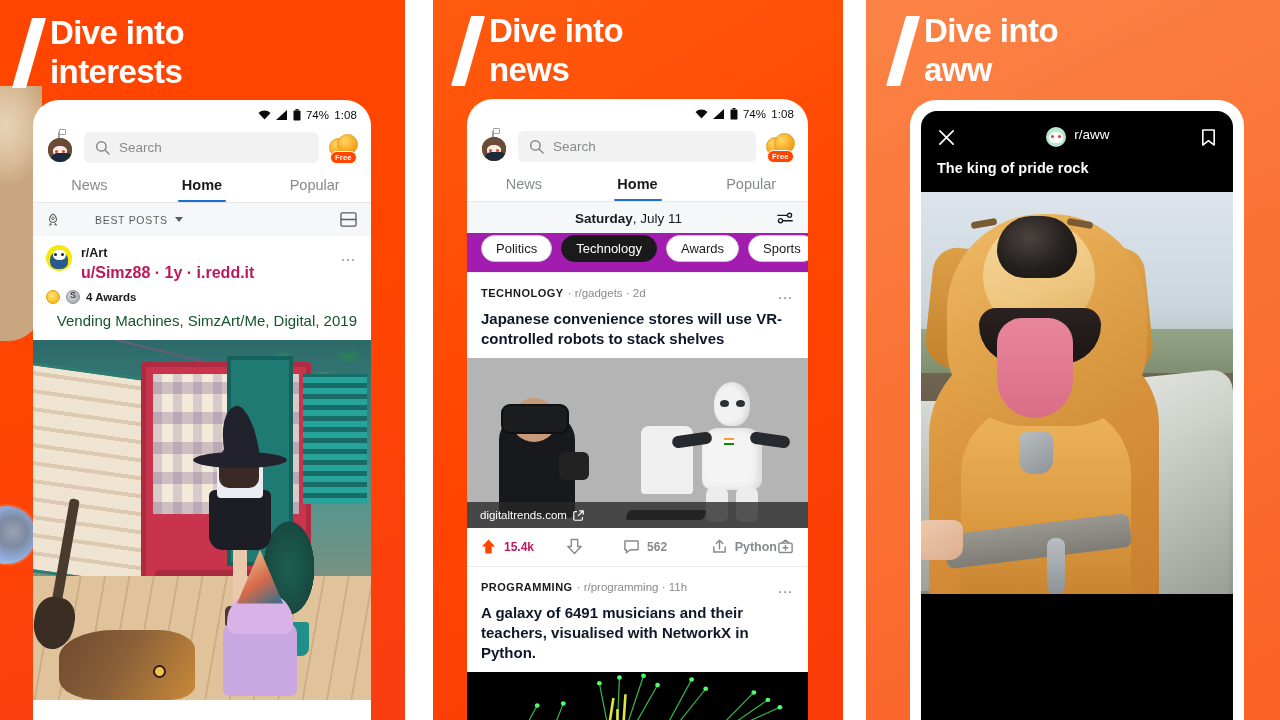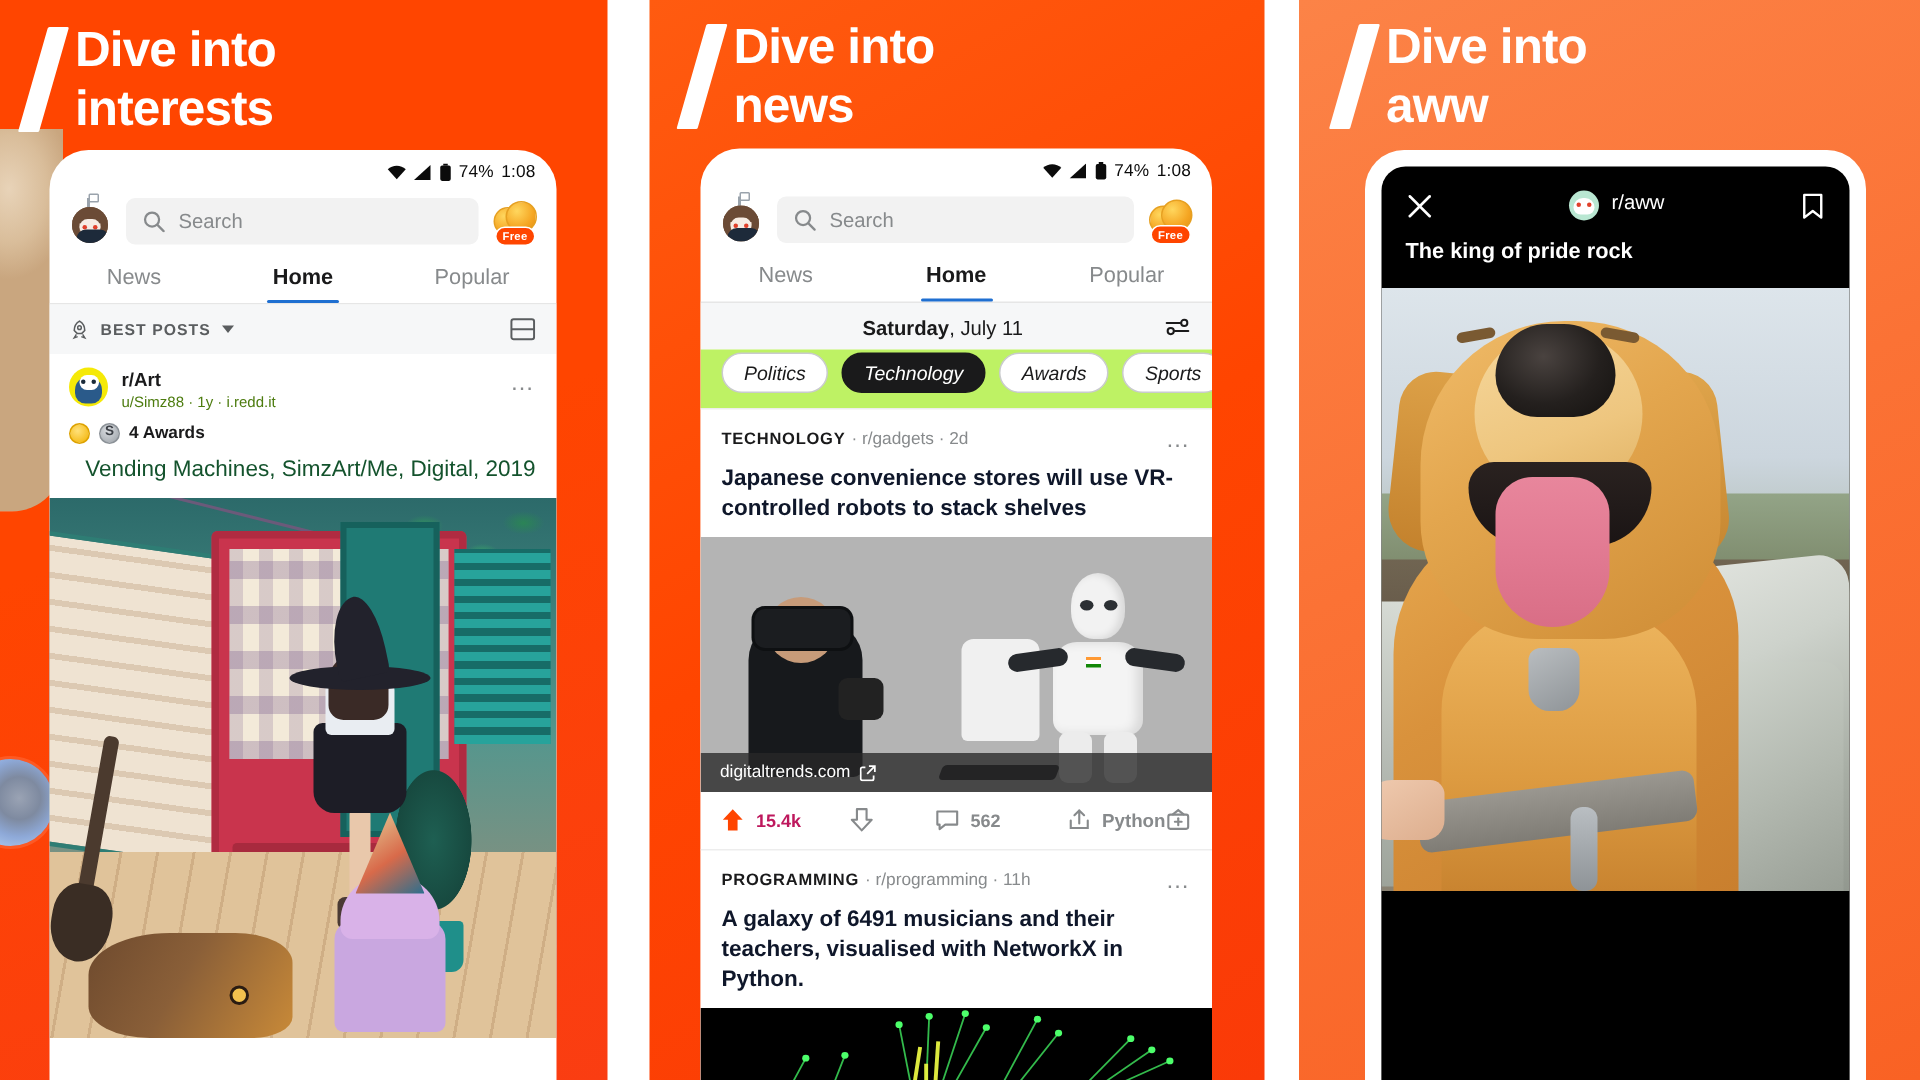"BEST POSTS" .sortbar .lbl { font-weight: 700 -> 400; margin-left: none -> 28px }
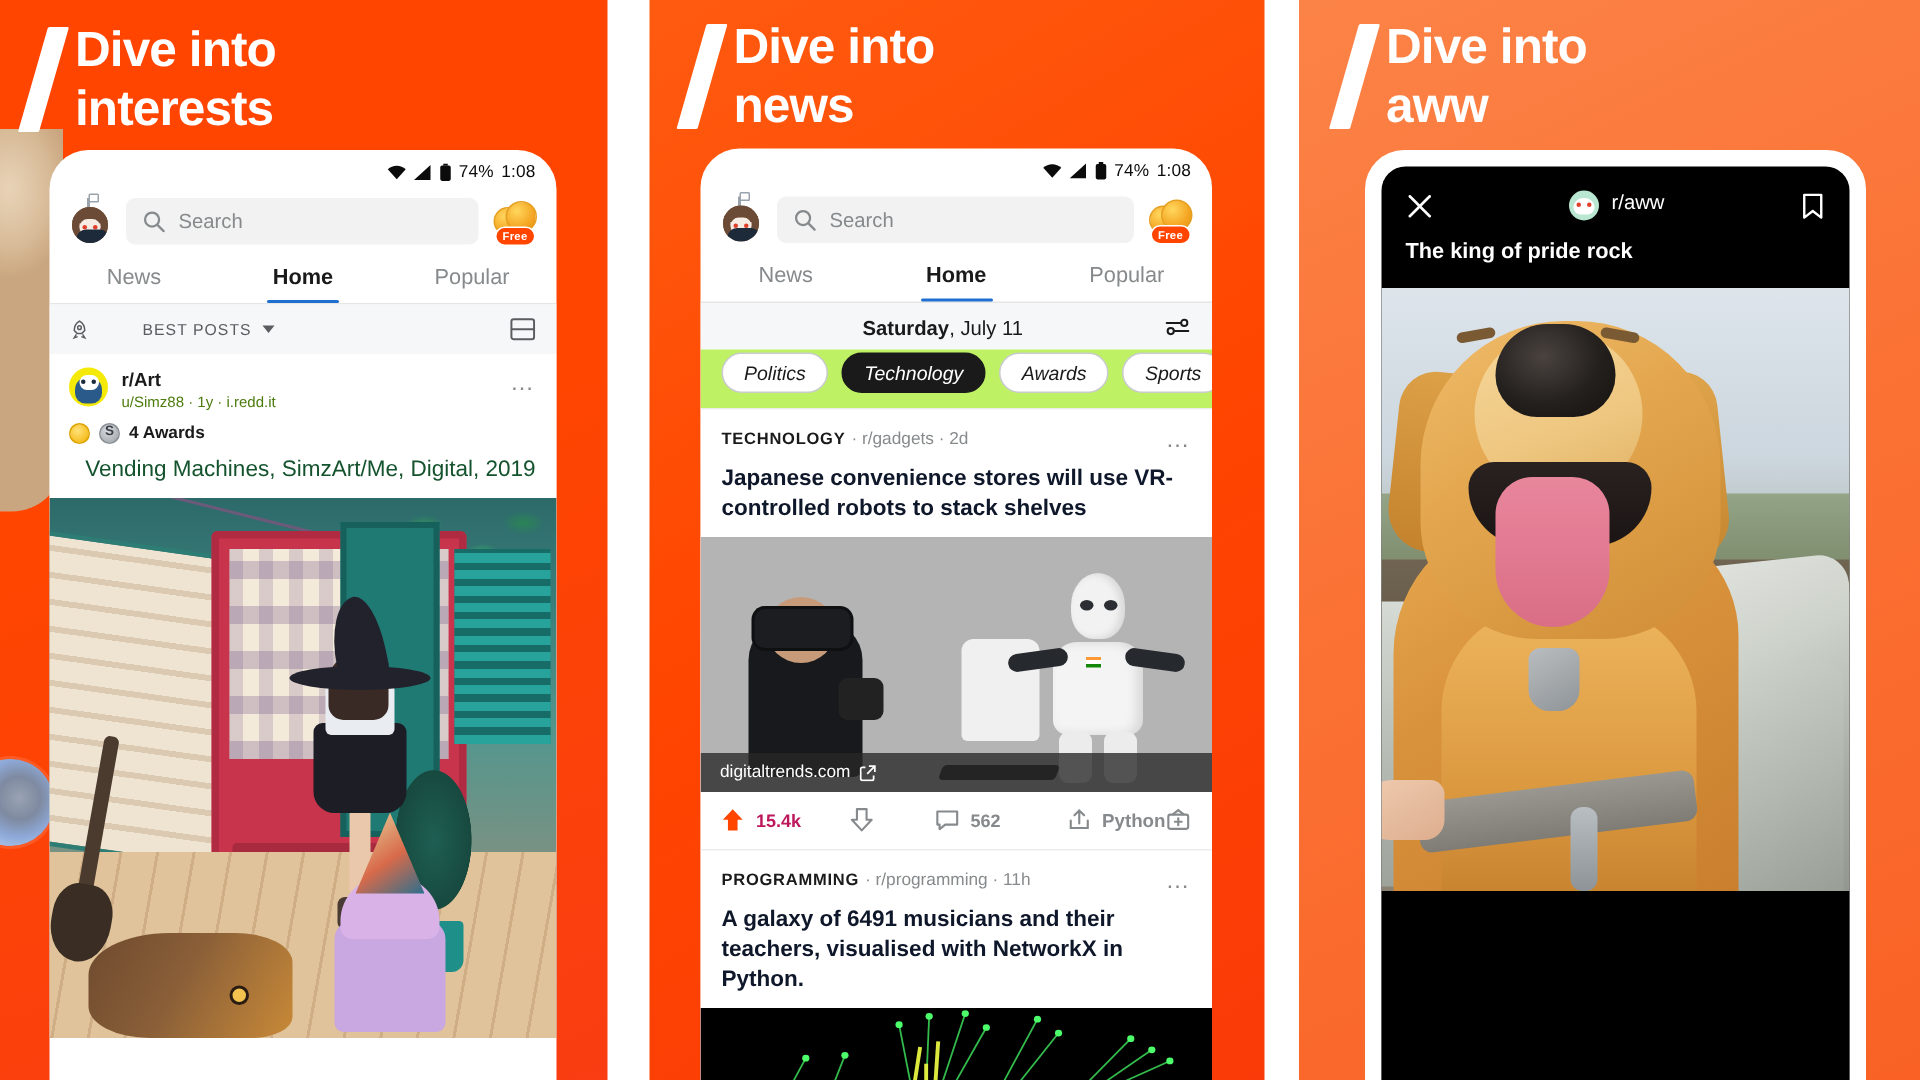"Politics" .chiprow { background: #bef264 -> #a21caf; font-style: italic -> none }
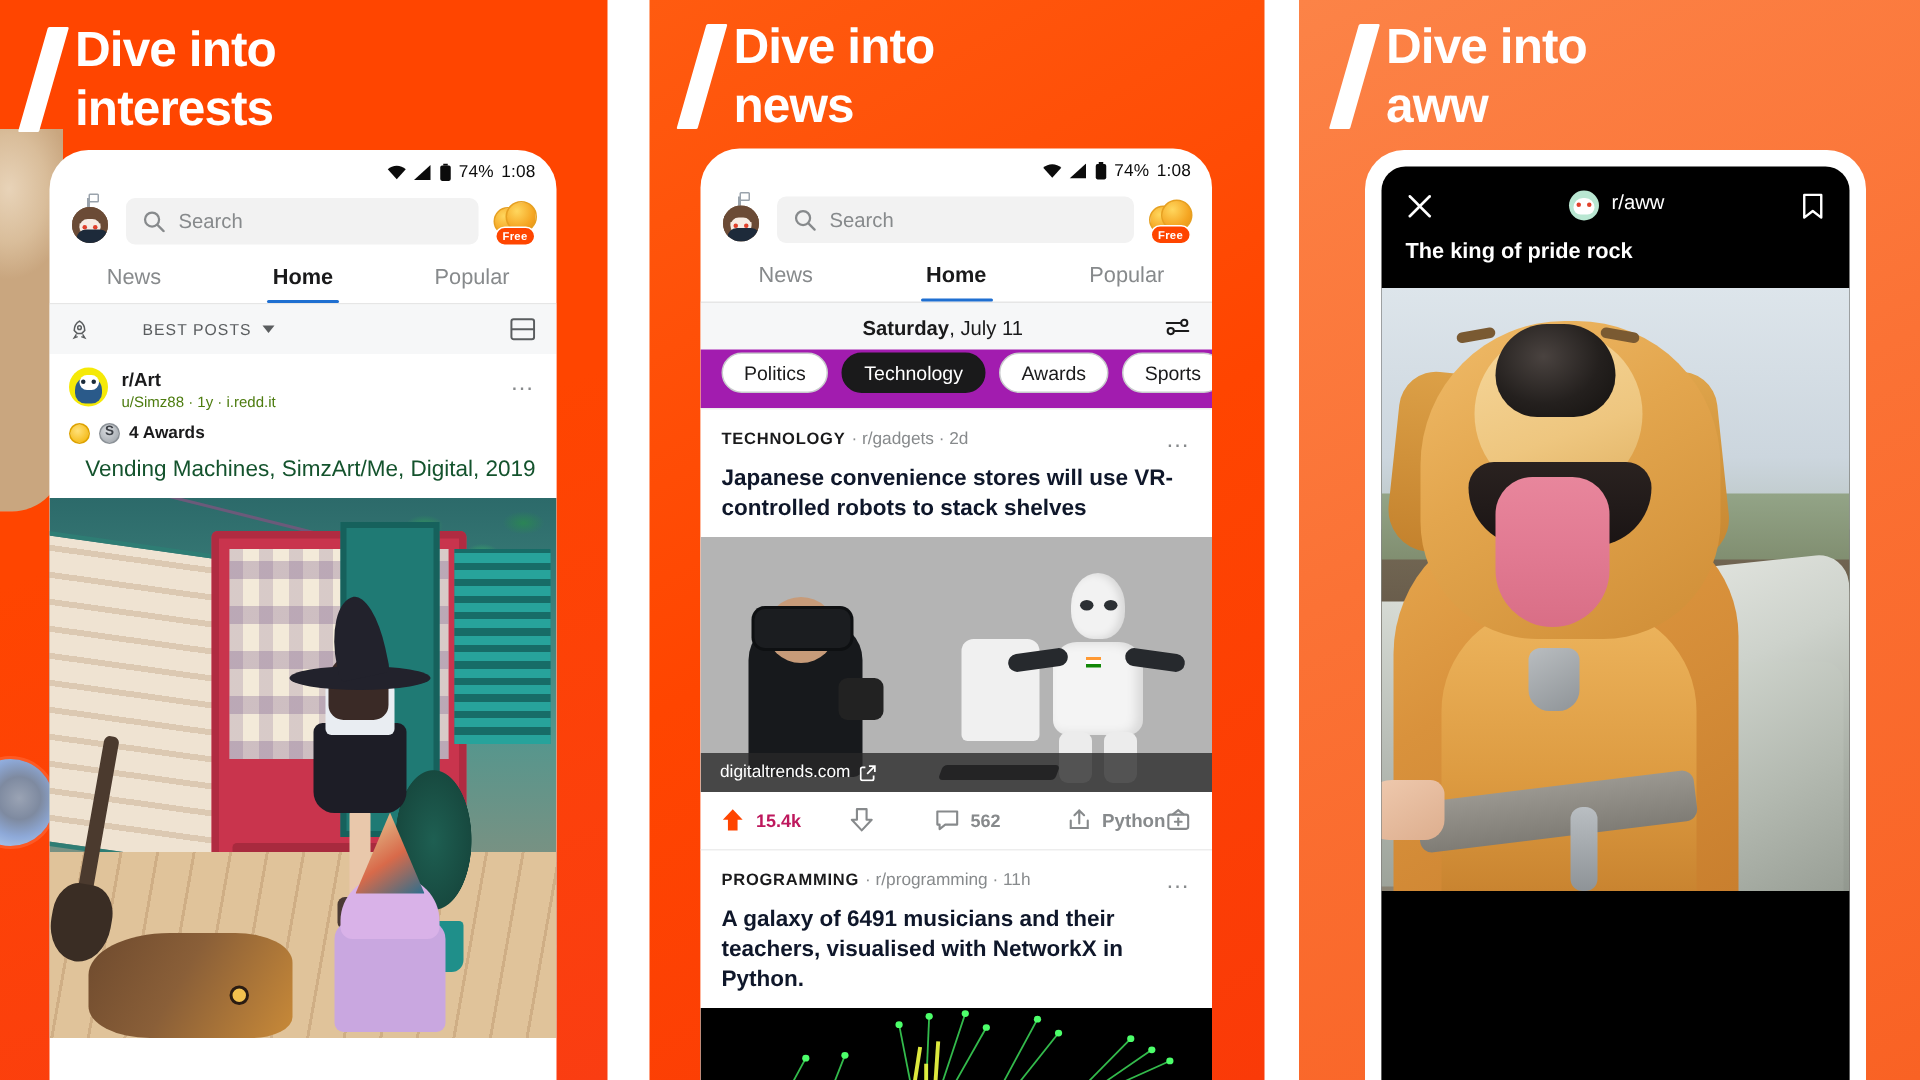"u/Simz88 · 1y · i.redd.it" .p-by { color: #4d7c0f -> #be185d; font-size: 10px -> 16px; font-weight: none -> bold }
